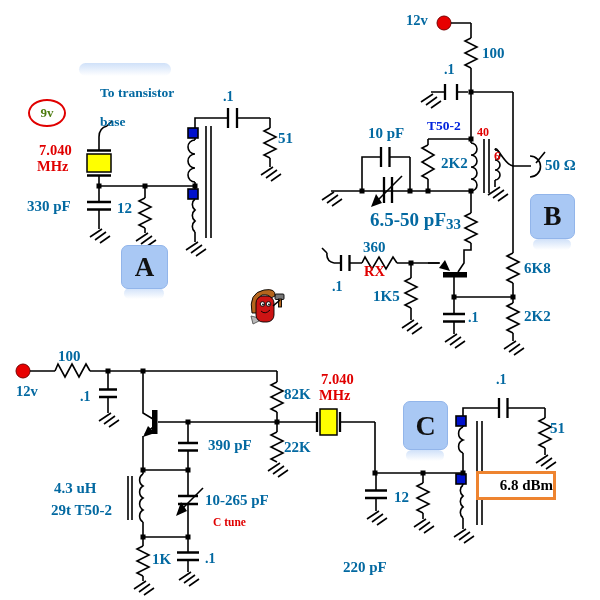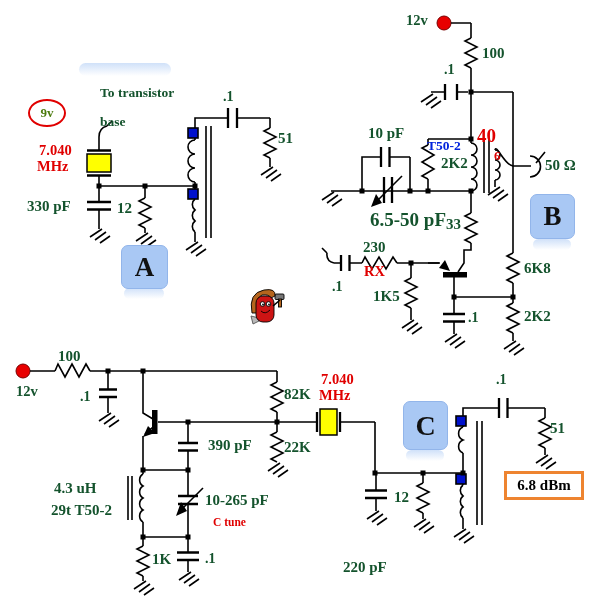"12v" .lbl { color: #14532d -> #0369a1 }
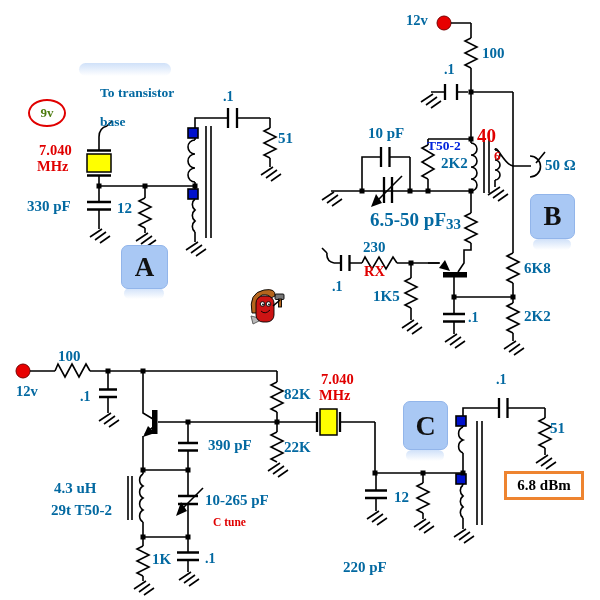"T50-2" .blue { margin-top: 20px -> none }
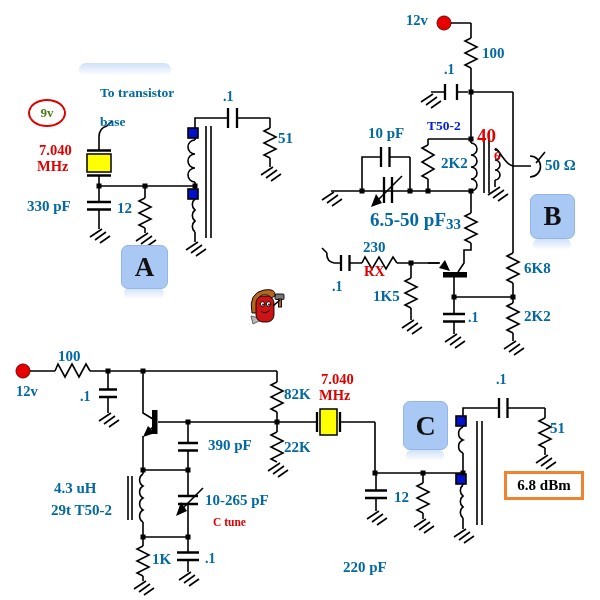"40" span.lbl { font-size: 19px -> 12px }
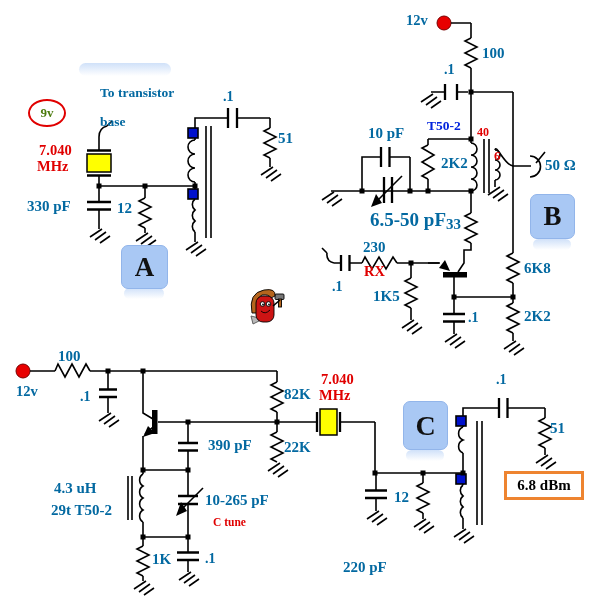"230" span.lbl { text: 230 -> 360 }
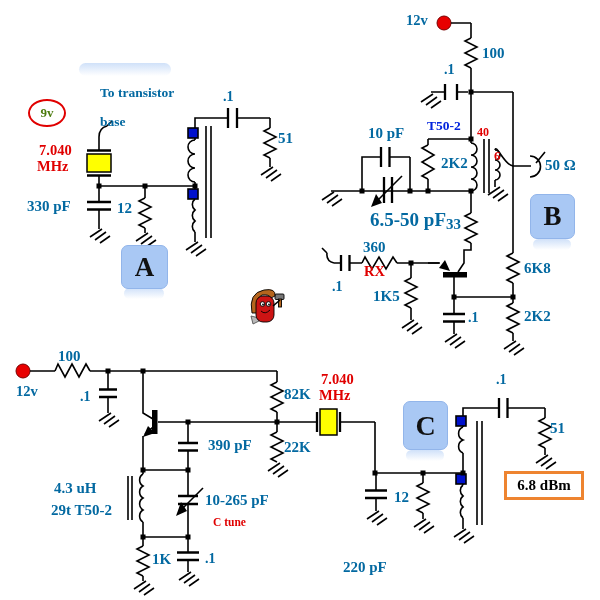"6.8 dBm" div.pwr { justify-content: none -> flex-end; left: 504px -> 476px }
